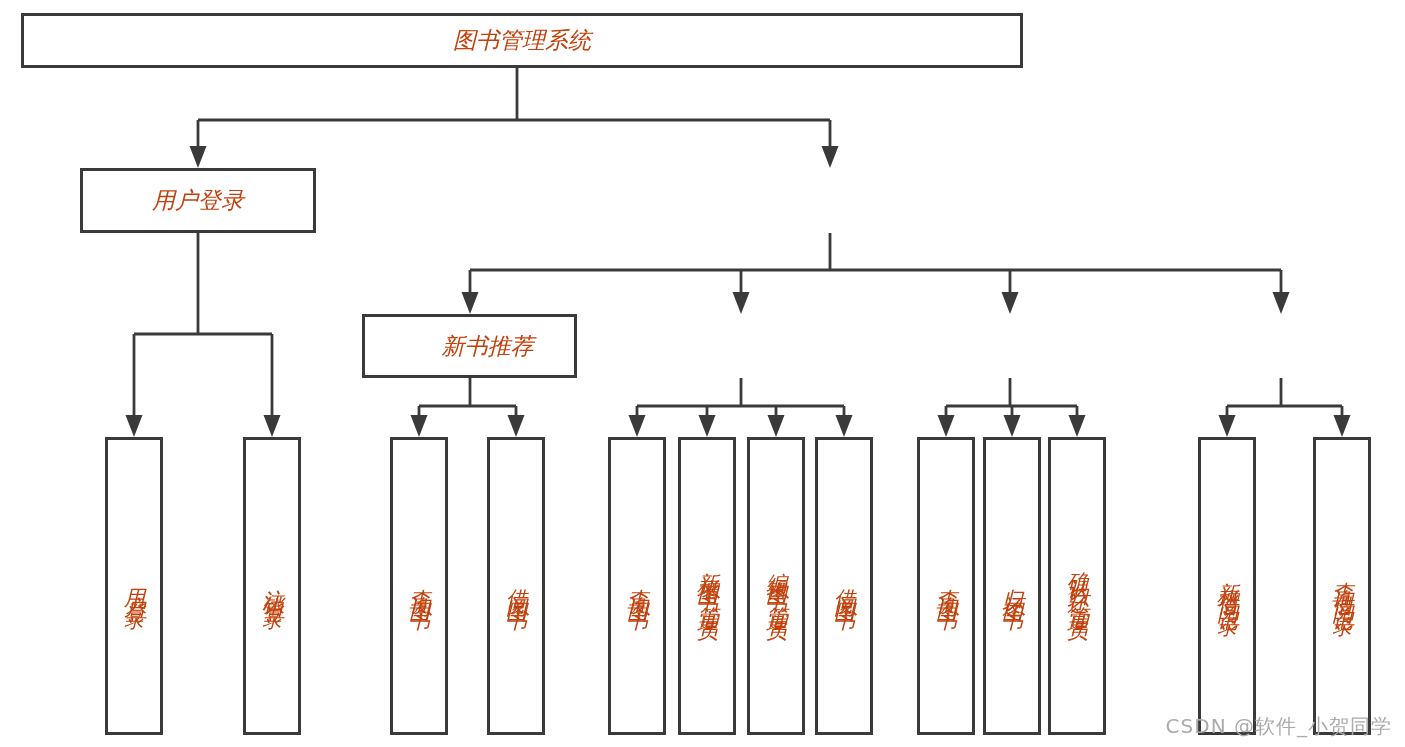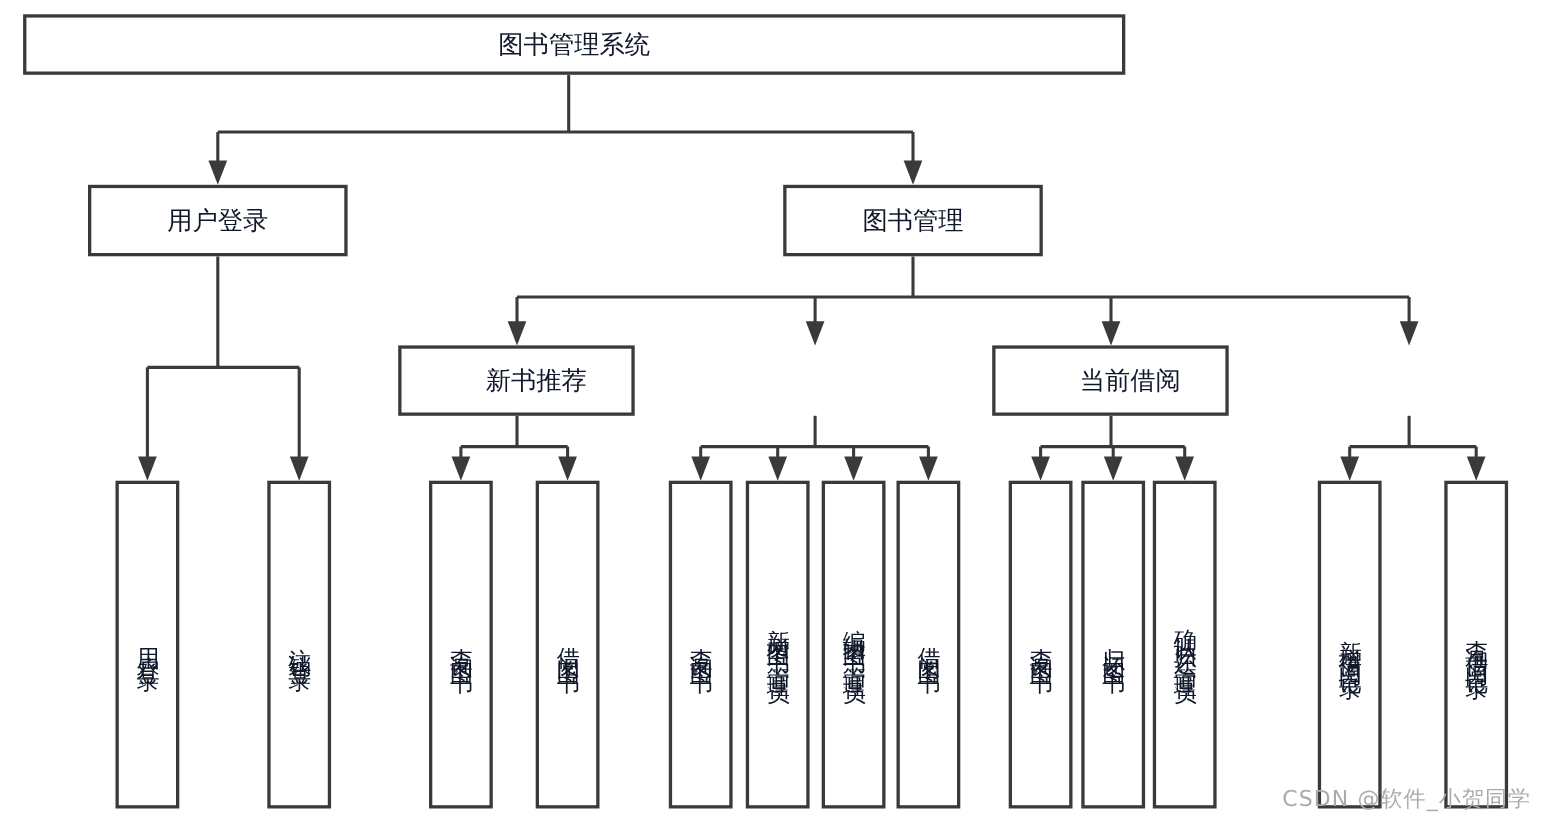"图书管理系统" .box { color: #0f172a -> #c2410c; font-style: none -> italic }
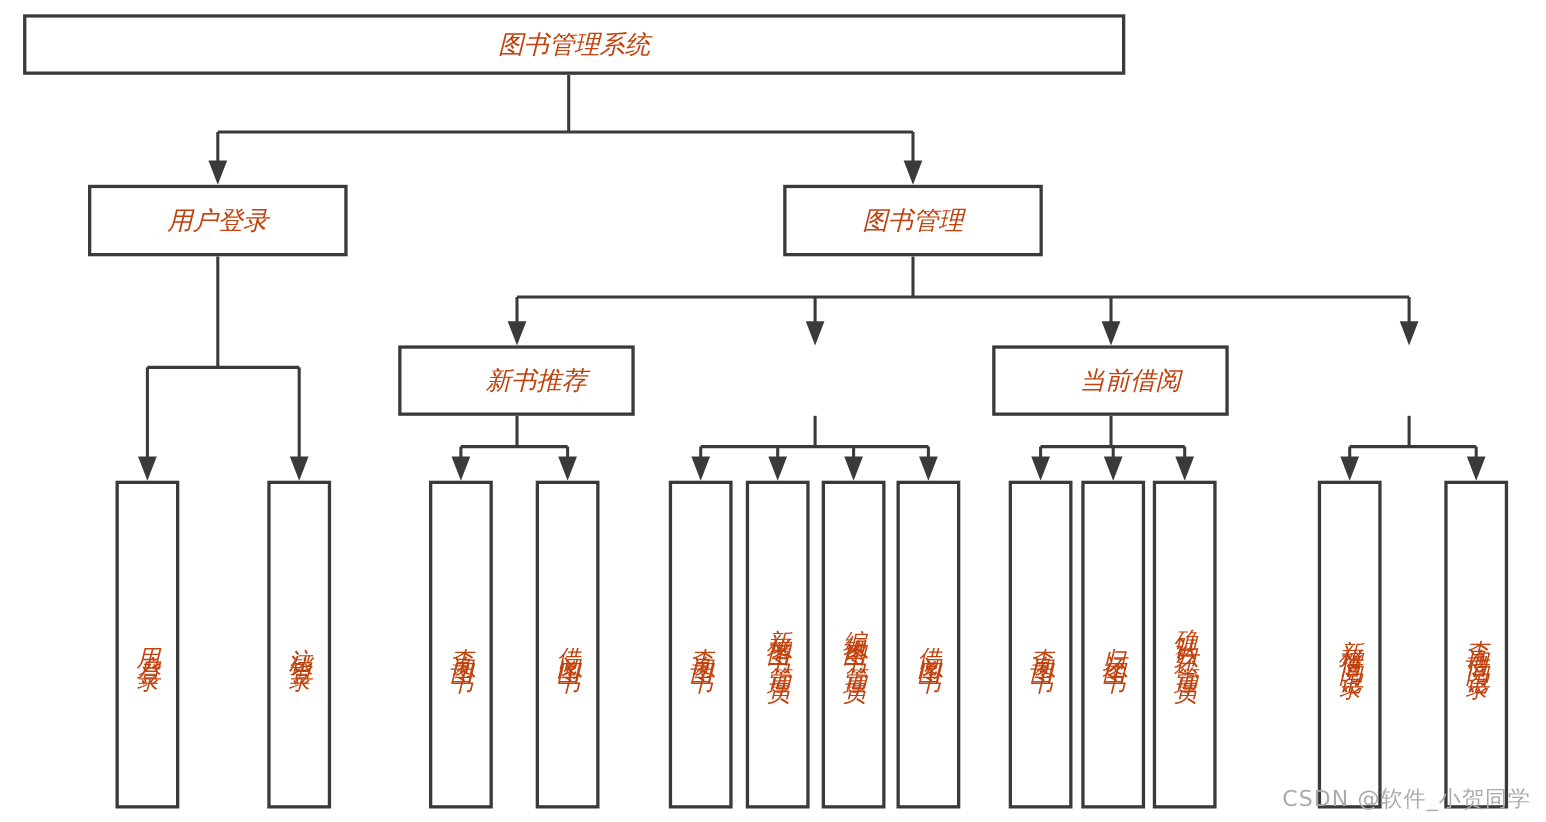"图书管理" div.box { html: <div>图书管理</div> -> none }
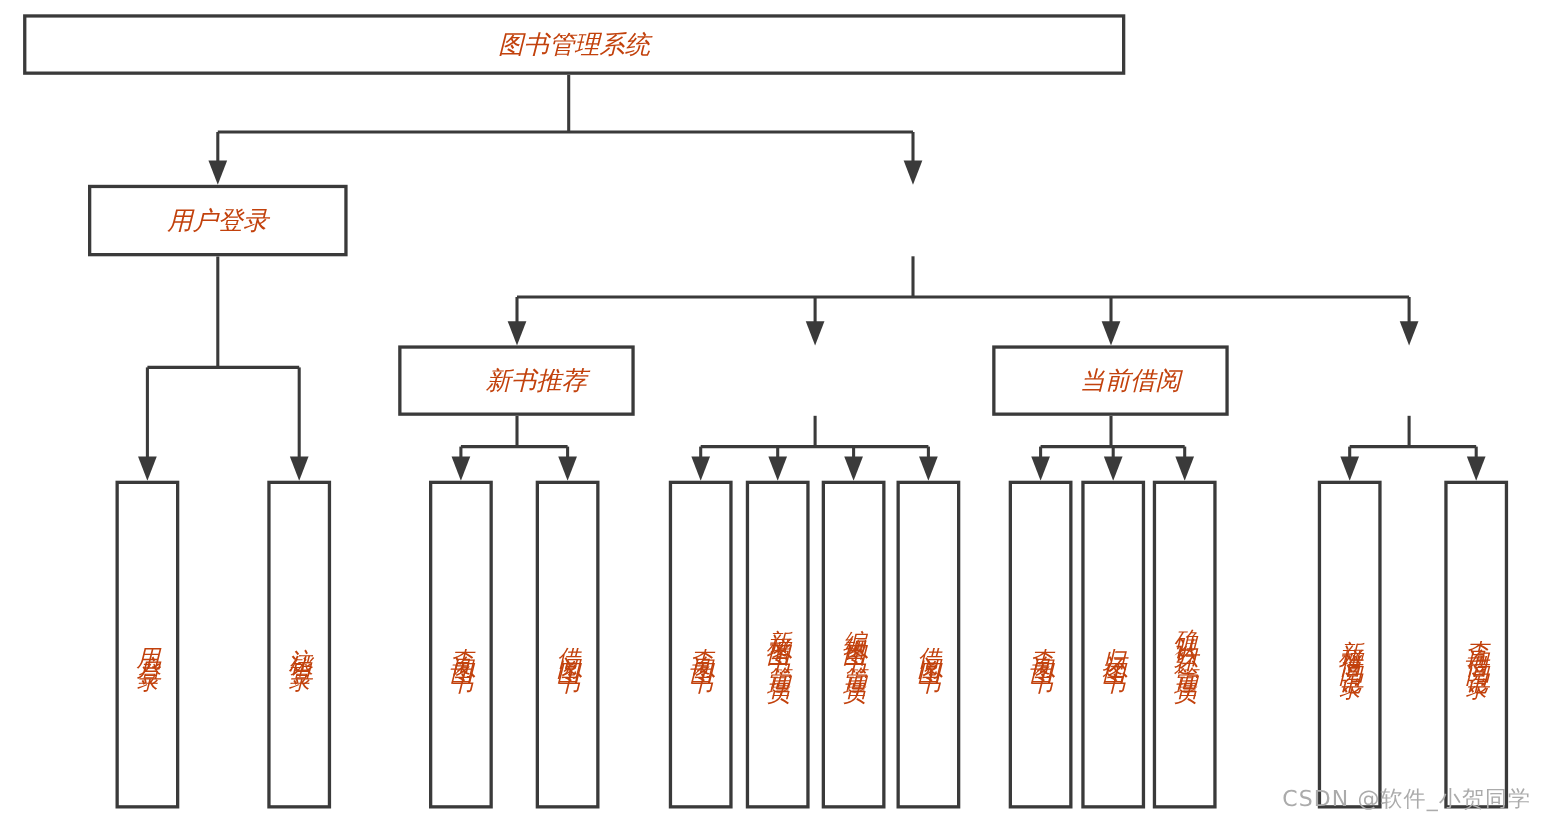"当前借阅" div.box { html: <div>当前借阅</div> -> none }
